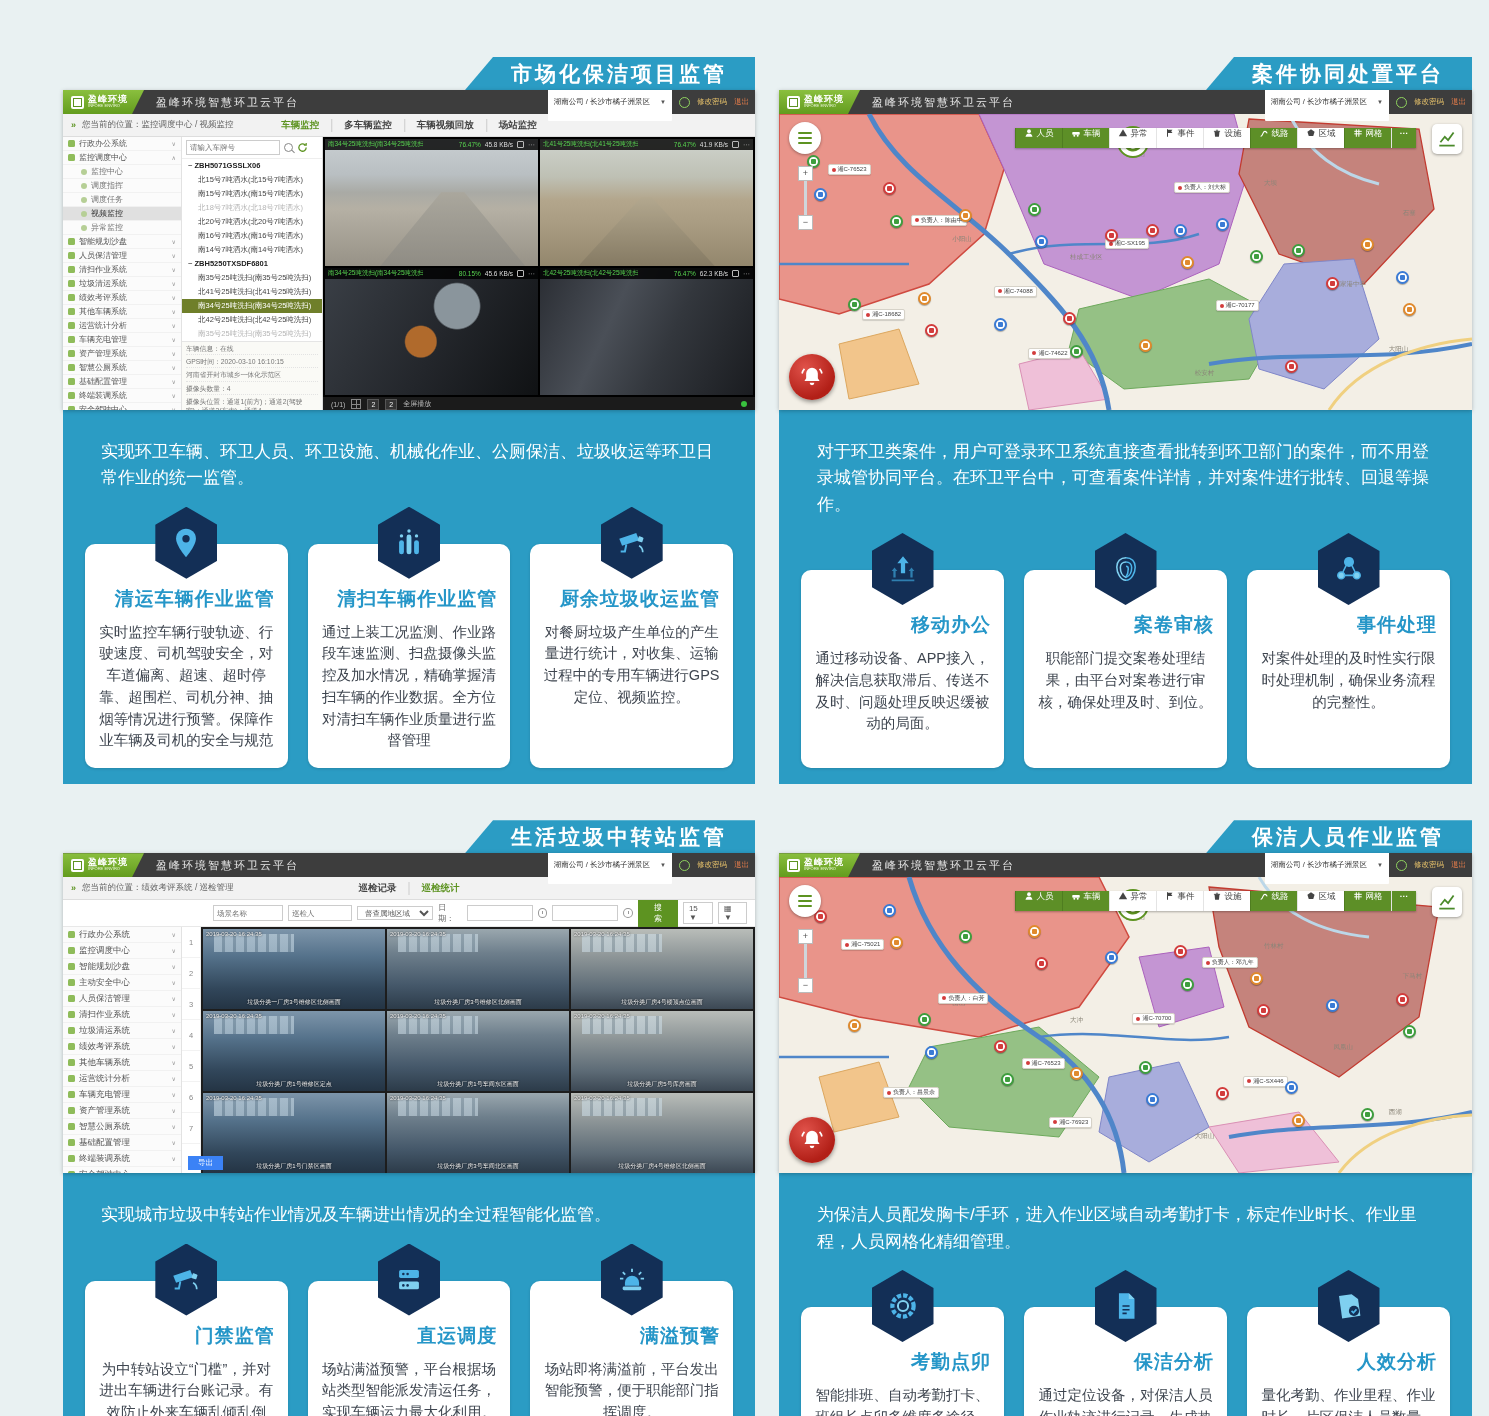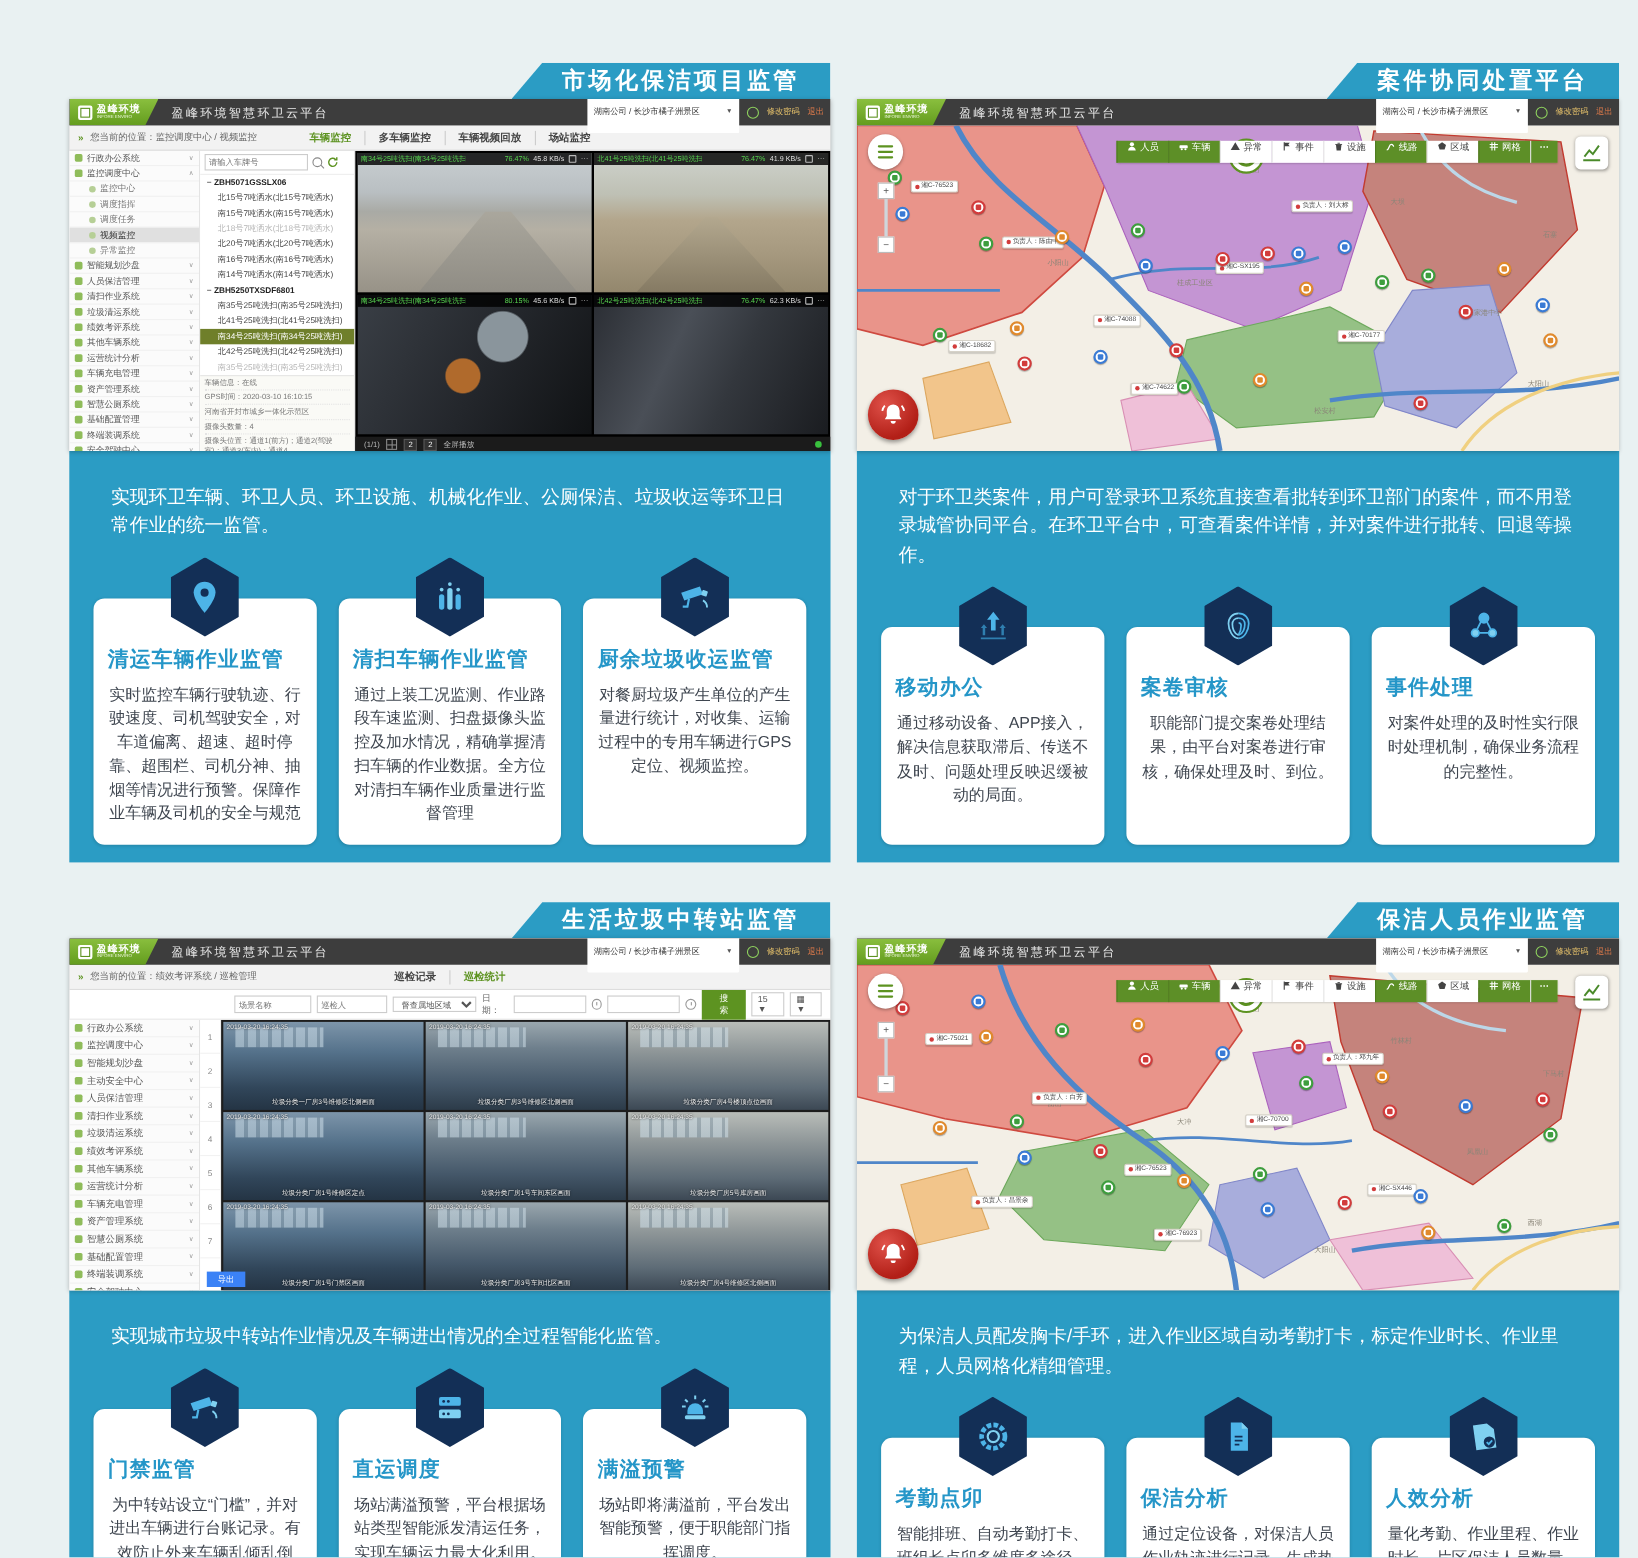"湖南公司 / 长沙市橘子洲景区" .region { gap: 24px -> 10px }
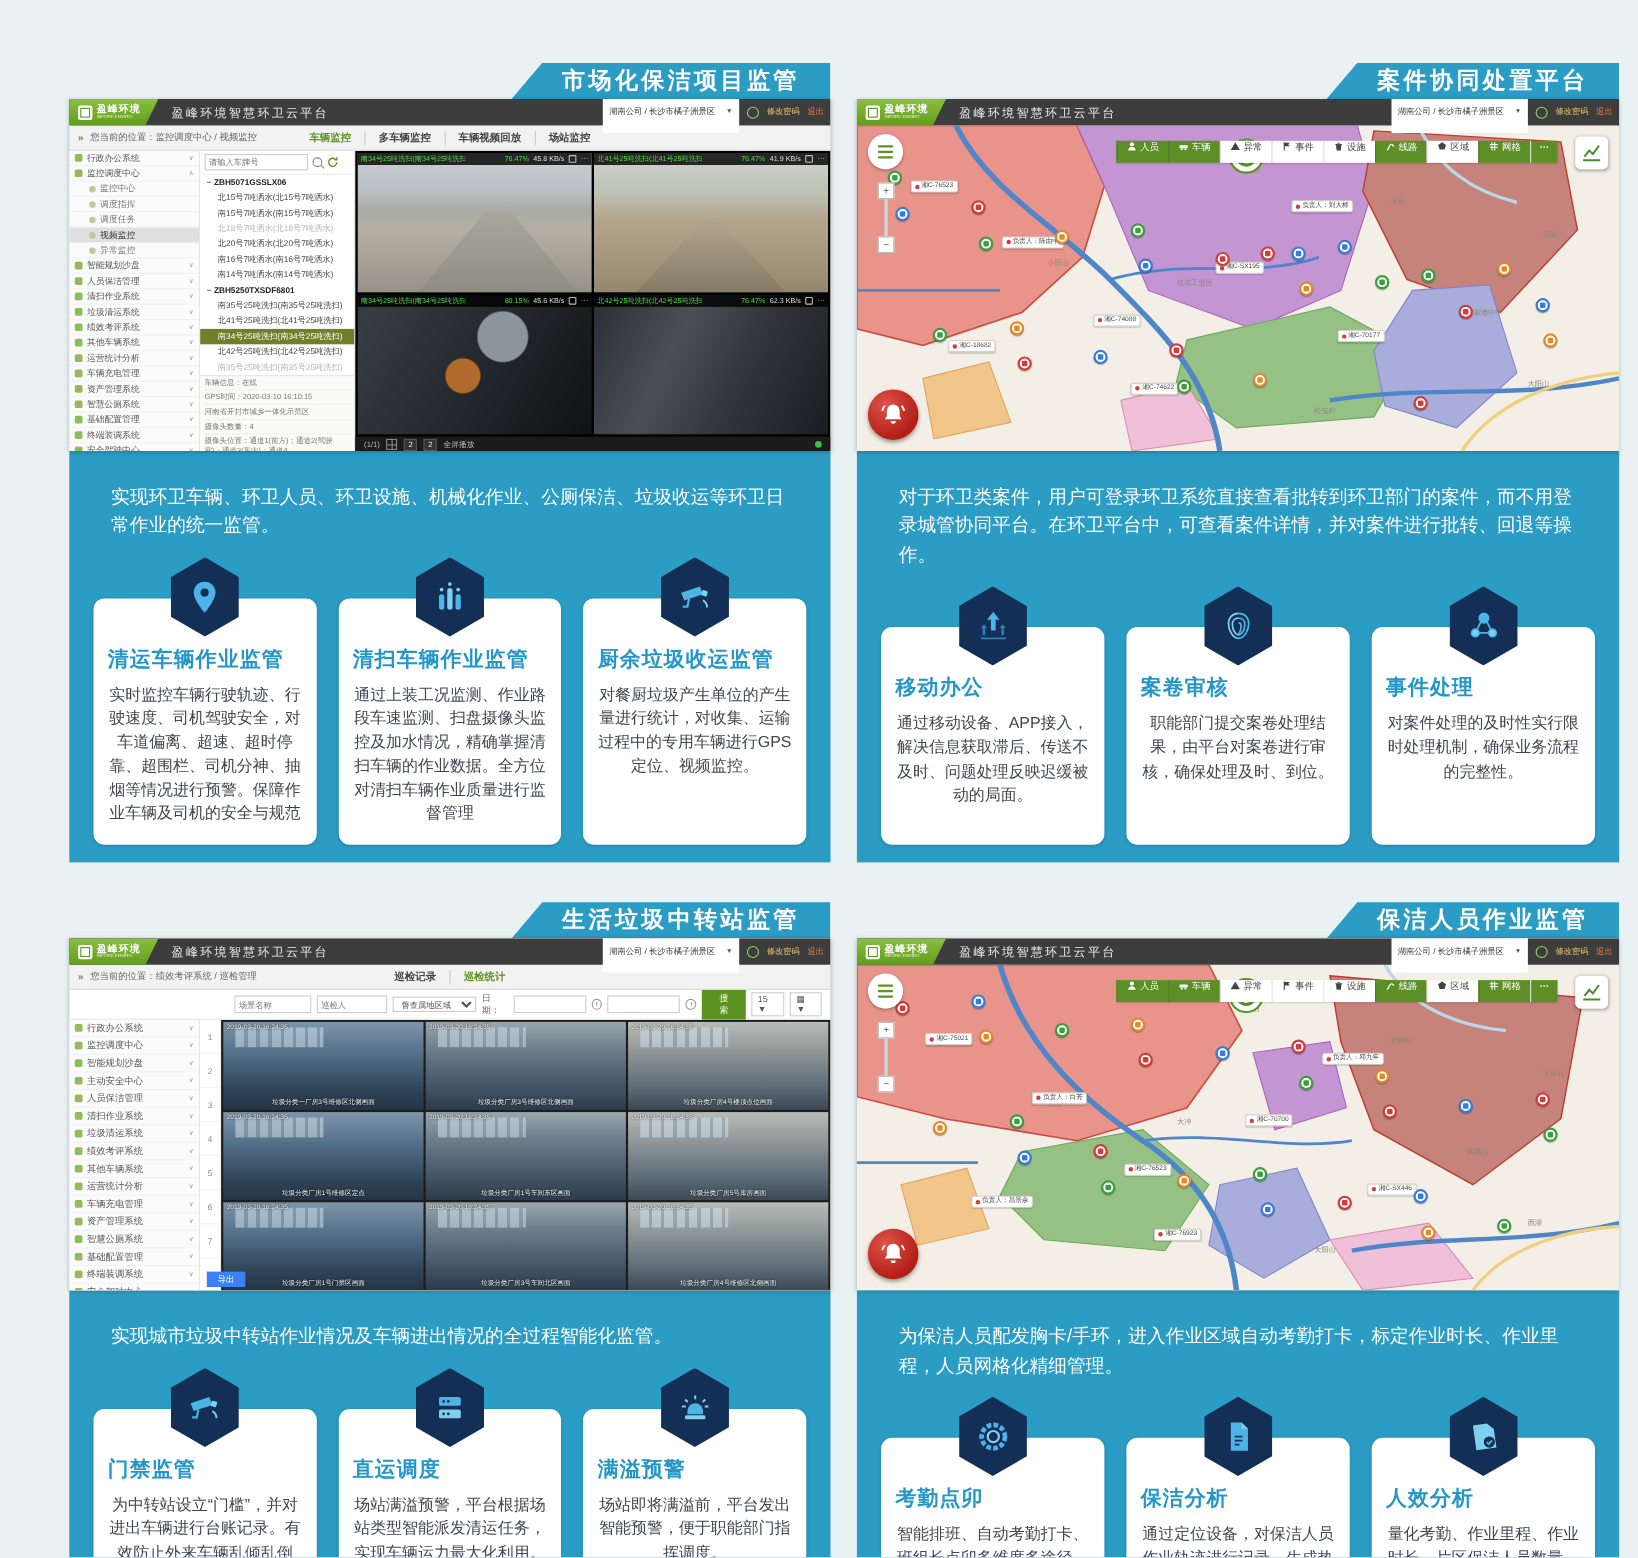"清运车辆作业监管" .card h3 { text-align: left -> right }
